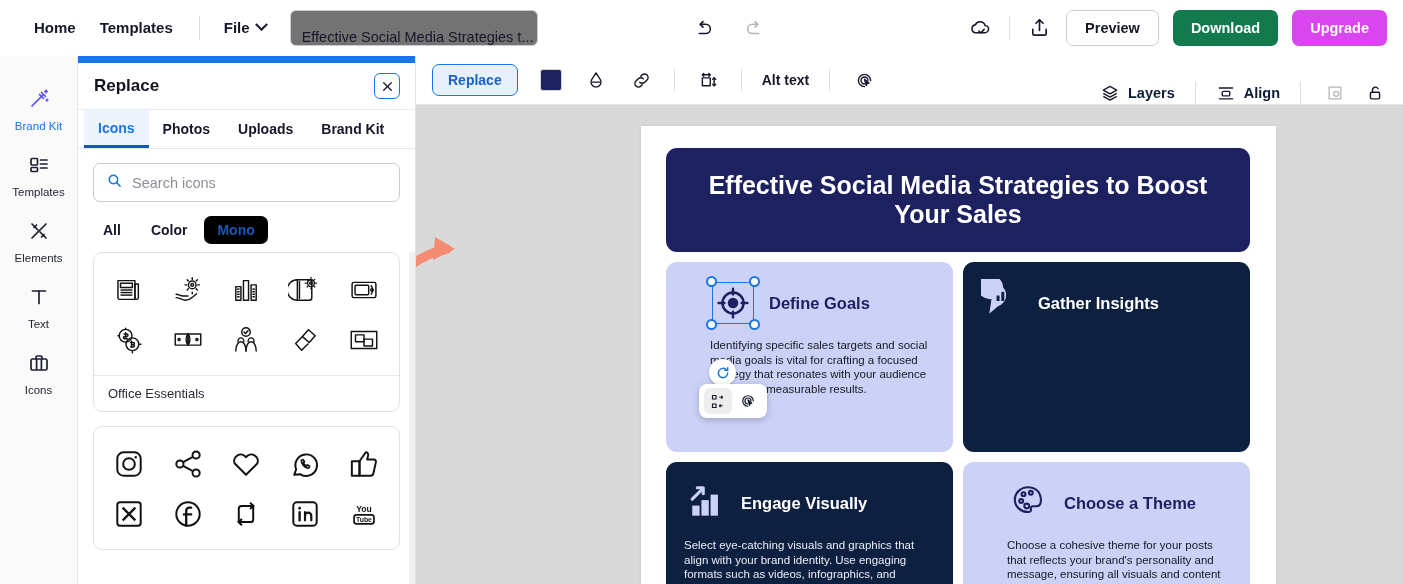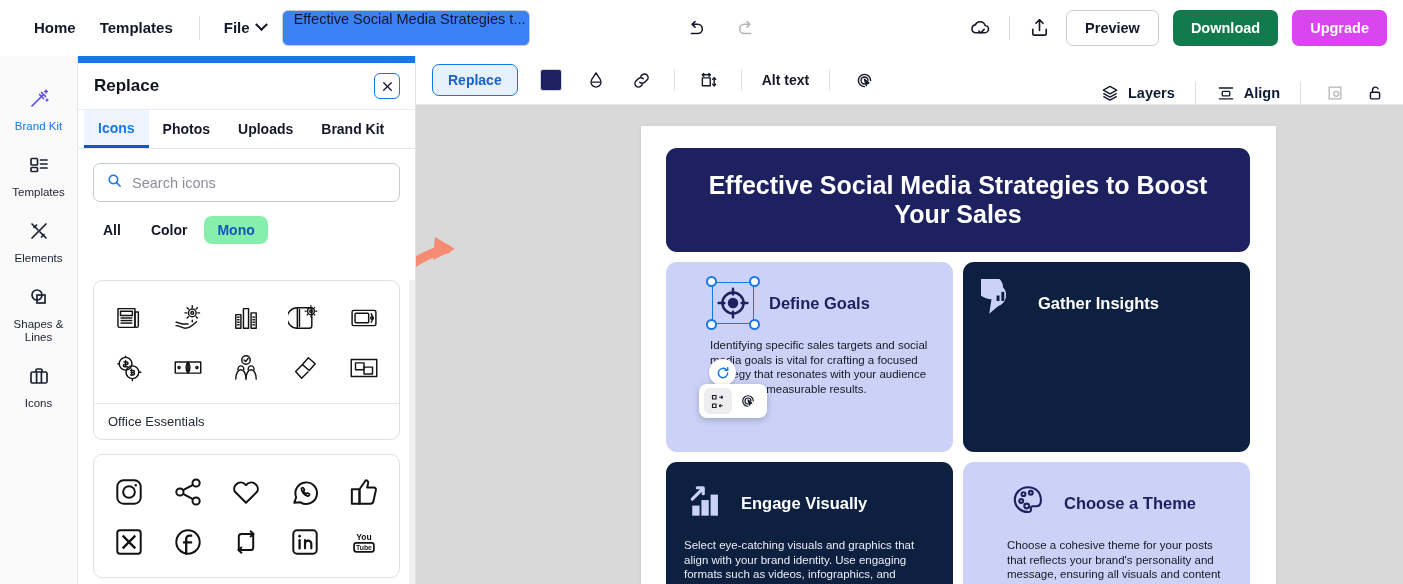"Effective Social Media Strategies t..." .title-box { align-items: flex-start -> flex-end; background: #3b82f6 -> #737373; margin-left: 6px -> 14px }
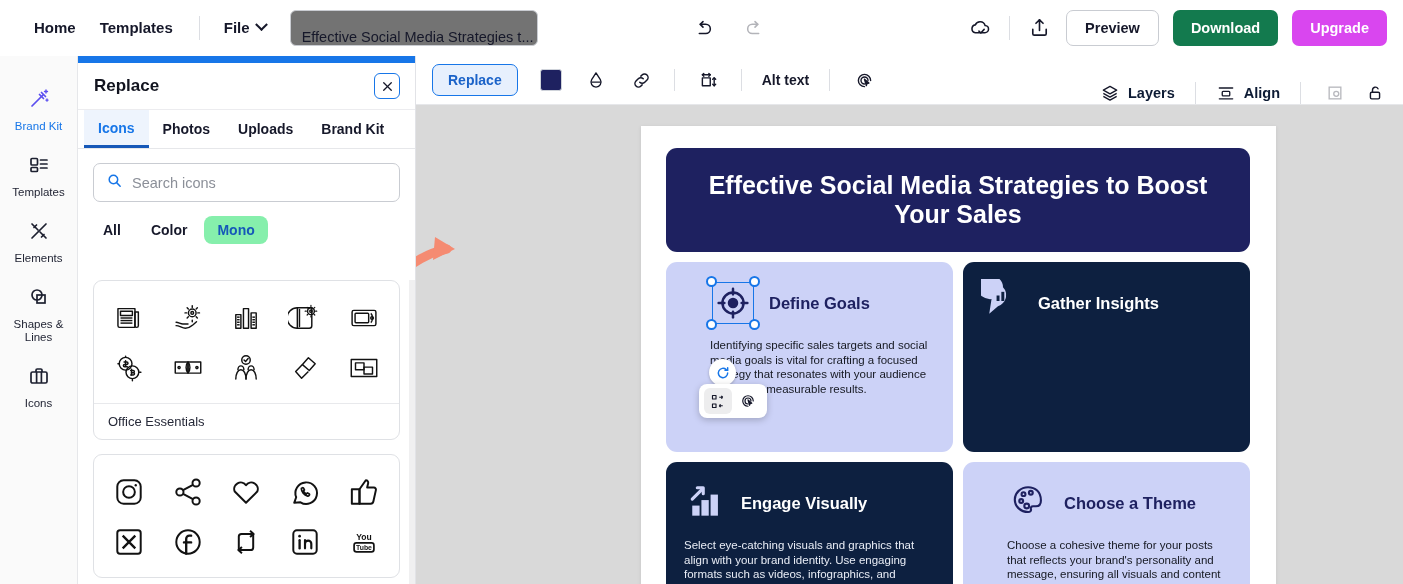"Mono" .filter.active { background: #86efac -> #000000; border-radius: 8px -> none }
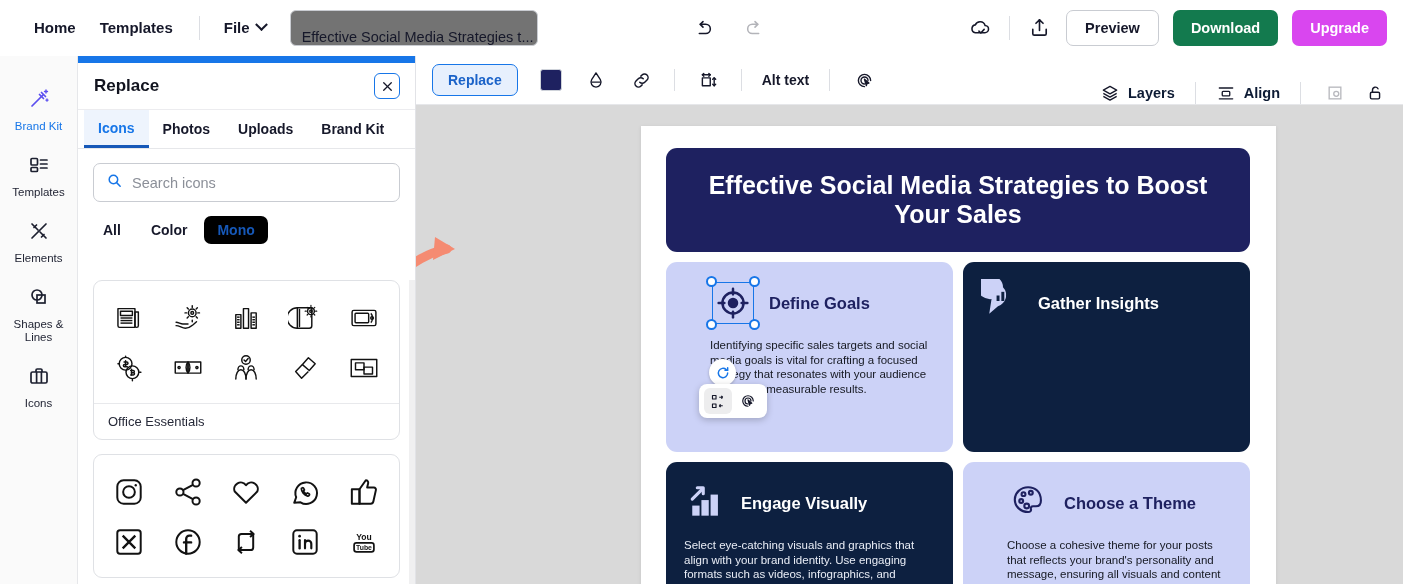"Text" div.rail-item { html: none -> <div> <span> <svg> <line></line> <line></line> </svg> </span> <span>Text</span> </div> }
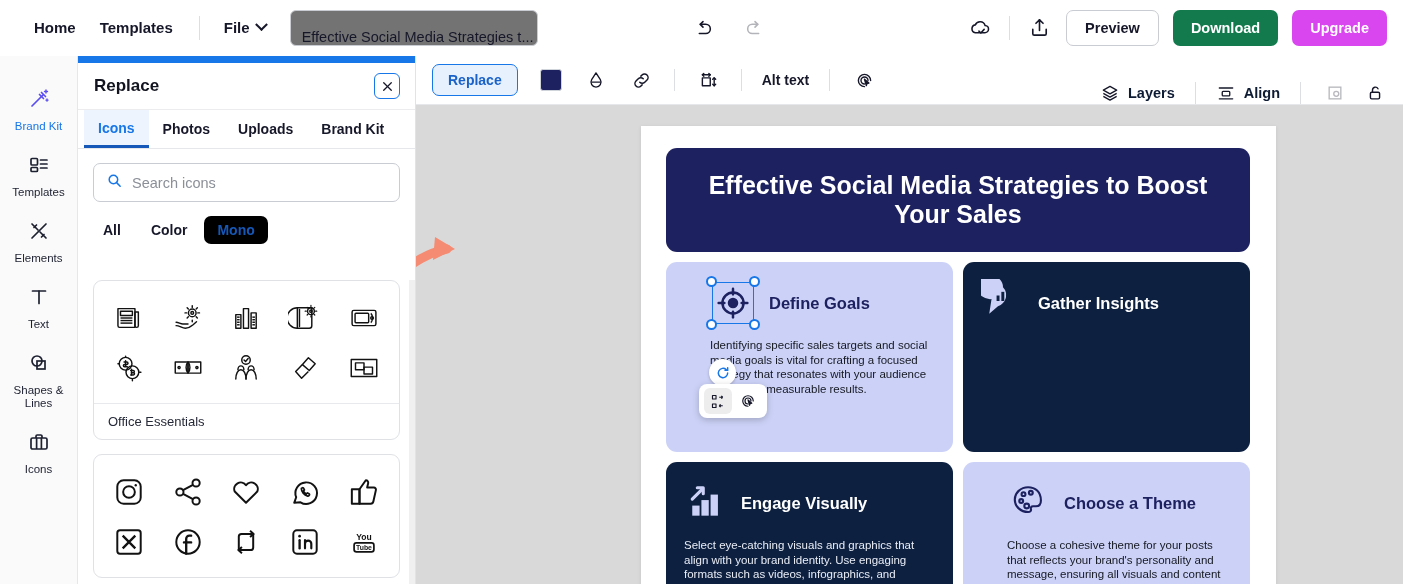"Shapes & Lines" div.rail-item { html: <div> <span> <svg> <circle></circle> <rect></rect> </svg> </span> <span>Shapes &amp; Lines</span> </div> -> none }
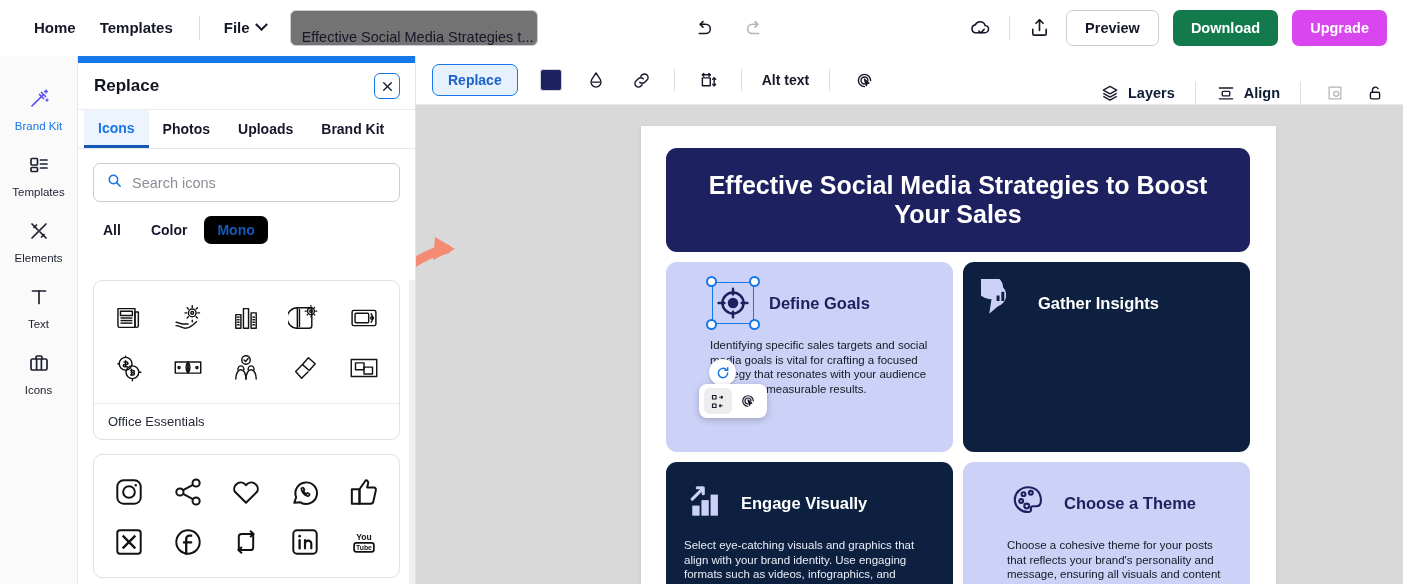"Office Essentials" .panel-scroll { margin-top: 28px -> none }
